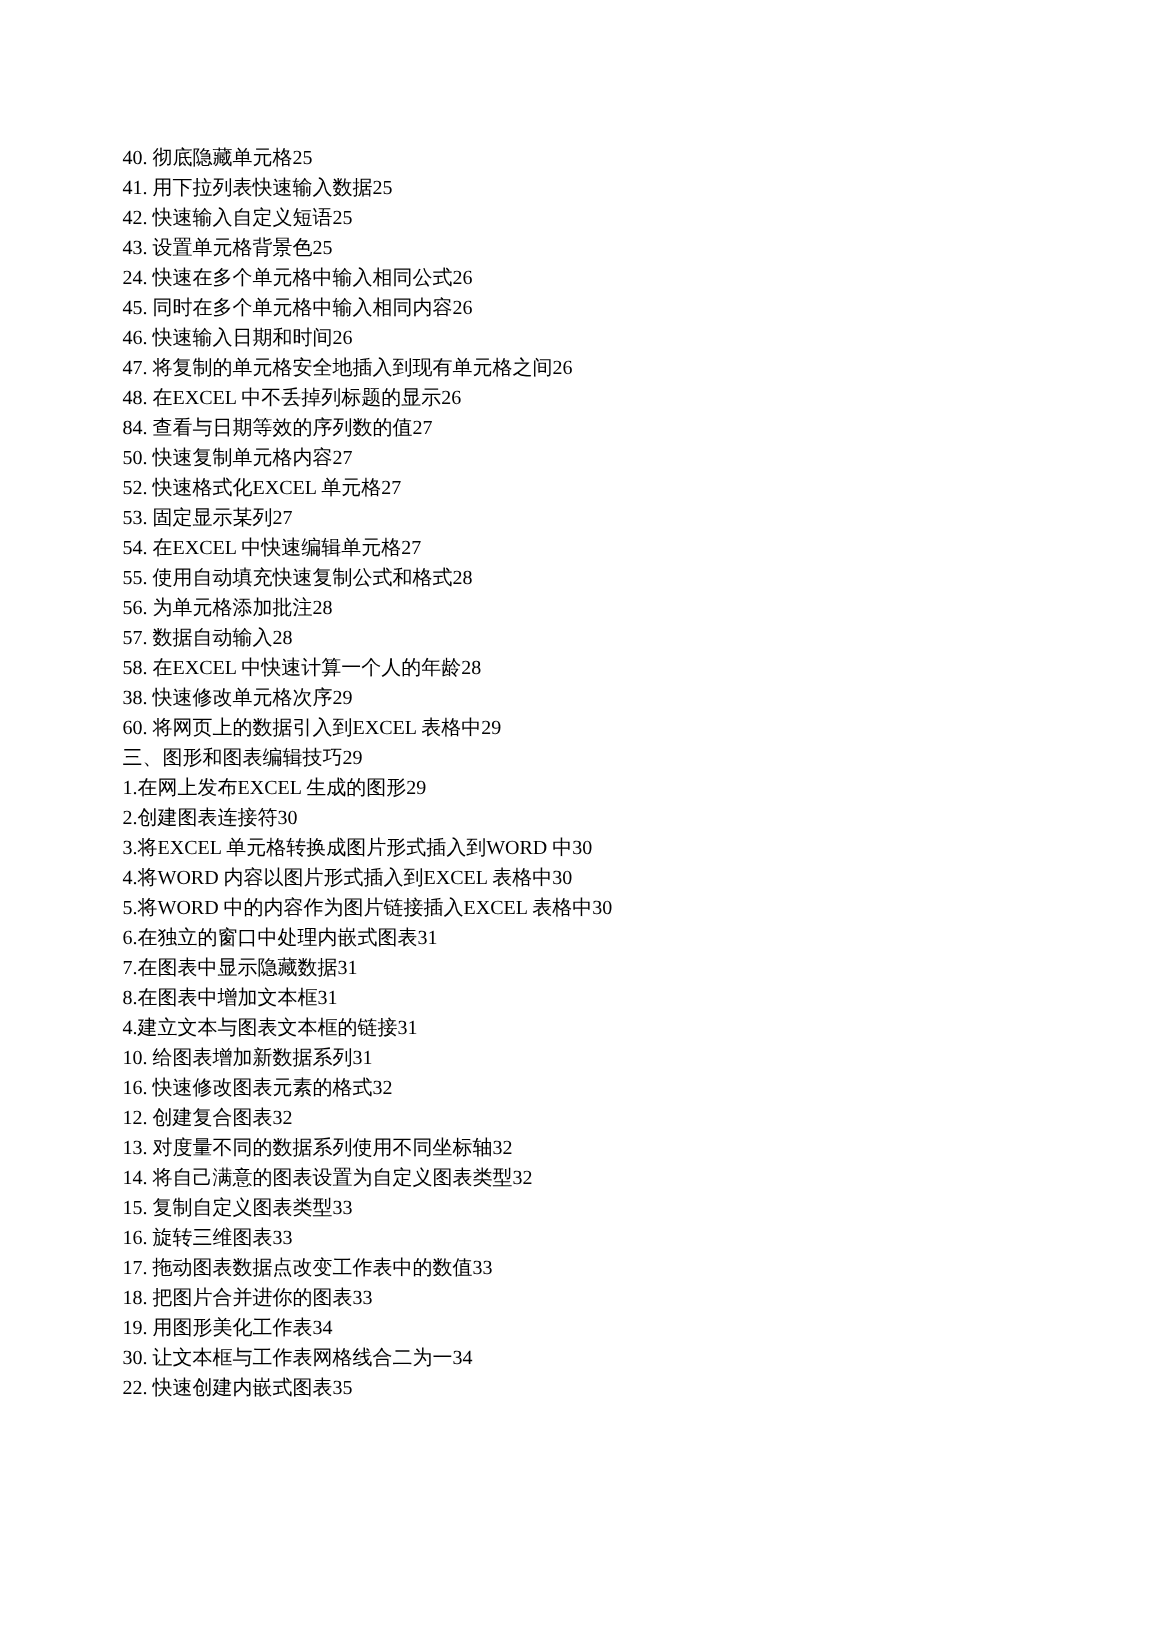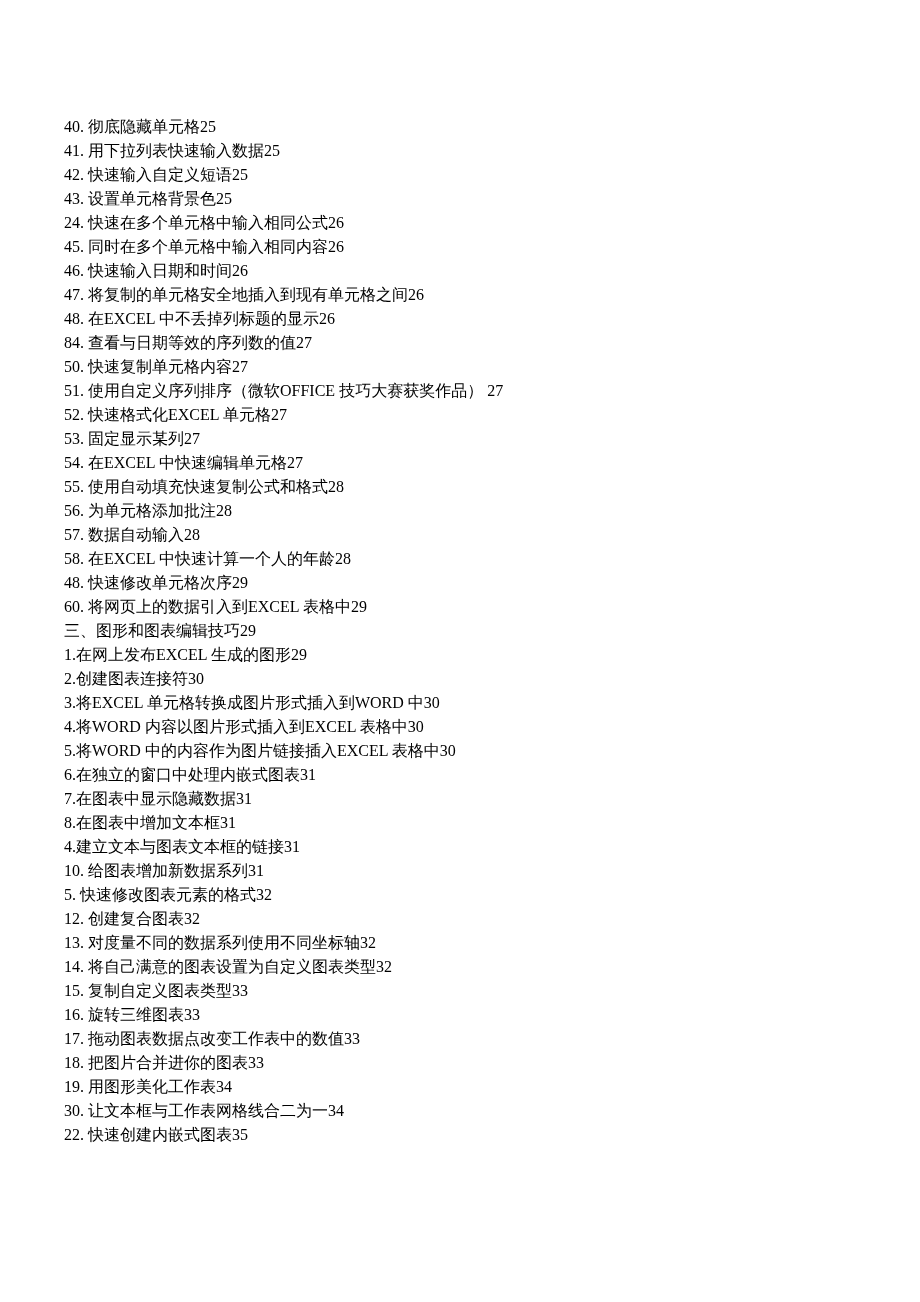"40. 彻底隐藏单元格25" .page { padding: 115px 0 0 64px -> 115px 0 0 98px }
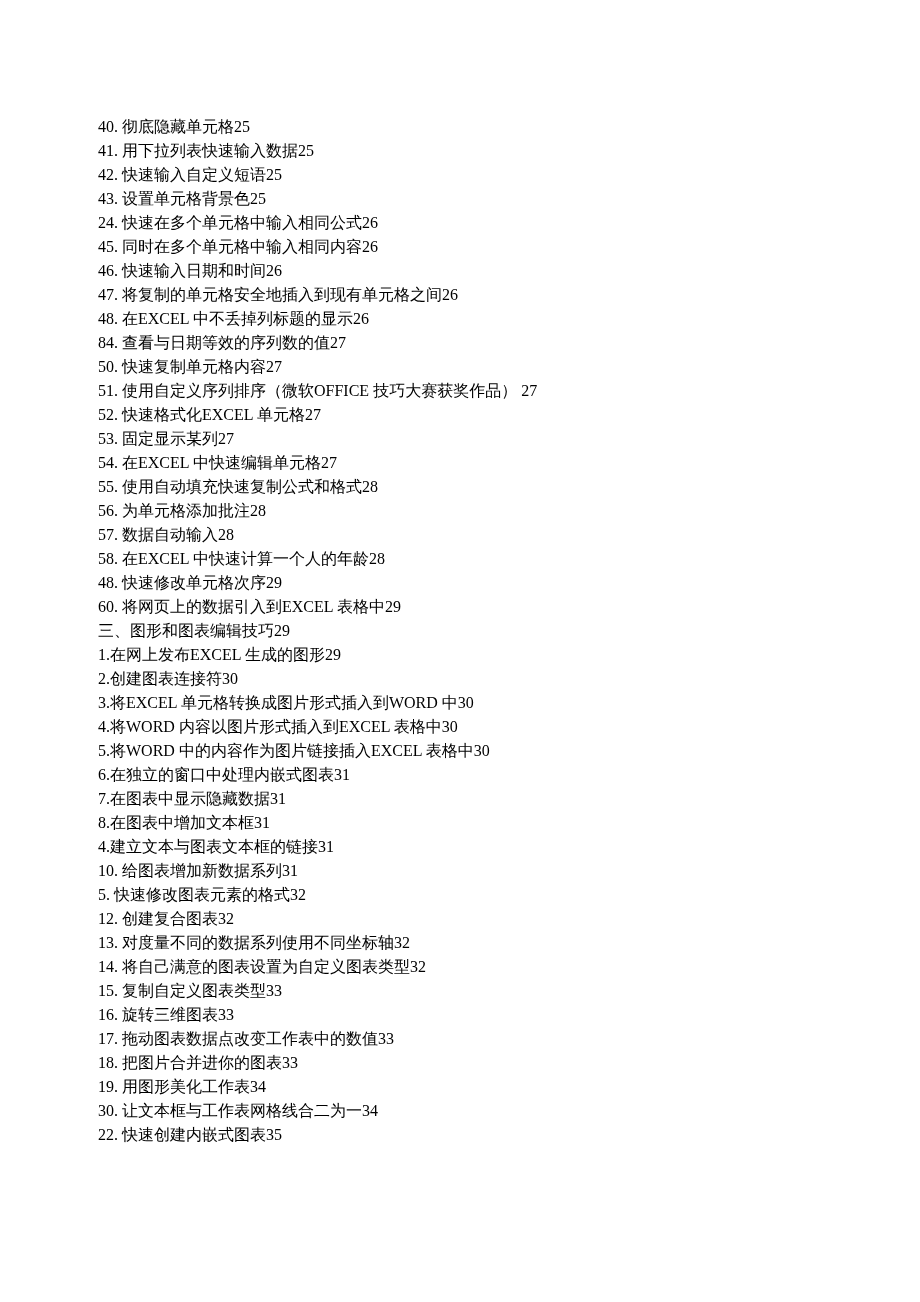"51. 使用自定义序列排序（微软OFFICE 技巧大赛获奖作品） 27" div.toc-item { html: <div>51. 使用自定义序列排序（微软OFFICE 技巧大赛获奖作品） 27</div> -> none }
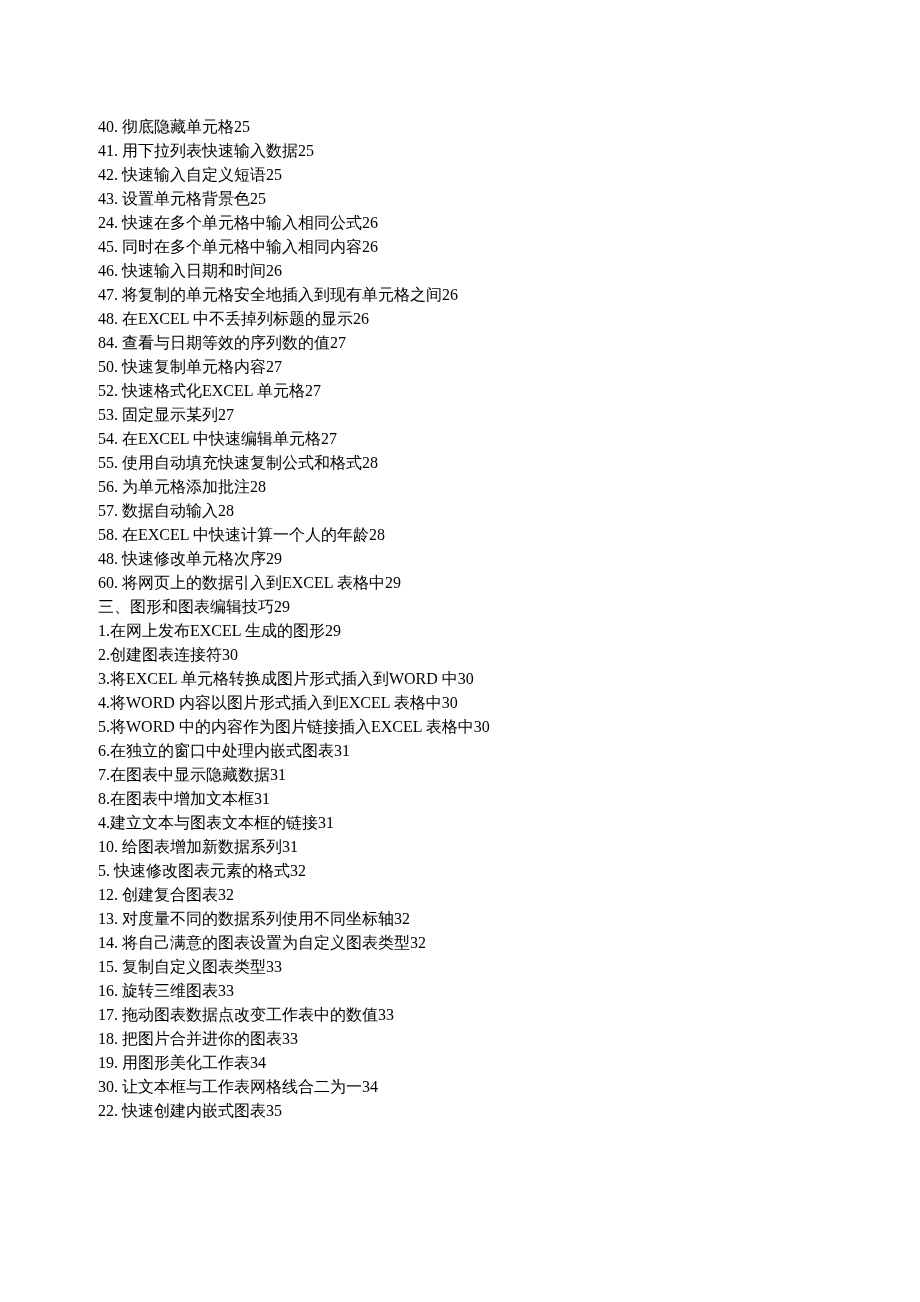"48. 快速修改单元格次序29" div.toc-item { text: 48 -> 38 }
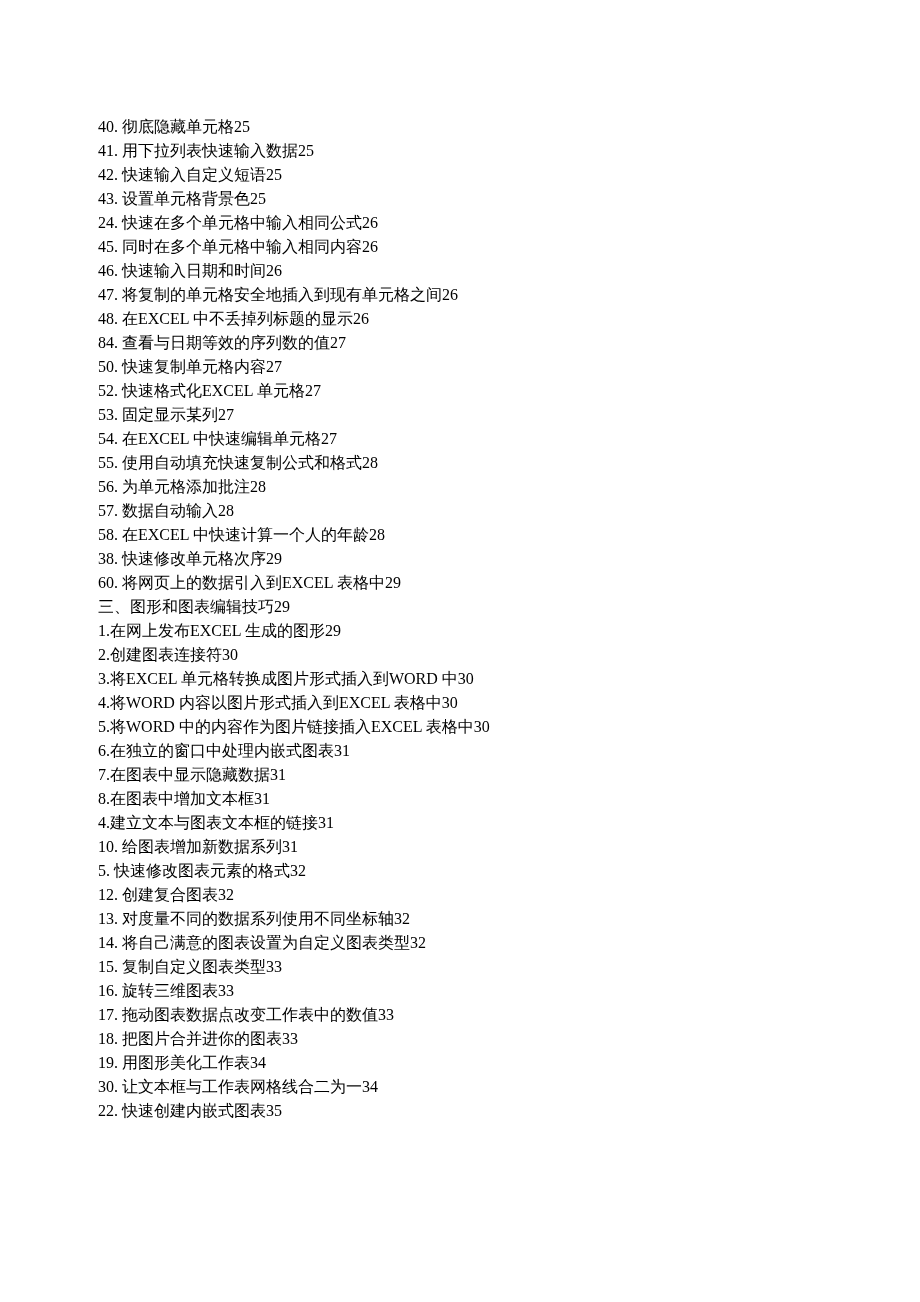"5. 快速修改图表元素的格式32" div.toc-item { text: 5 -> 16 }
